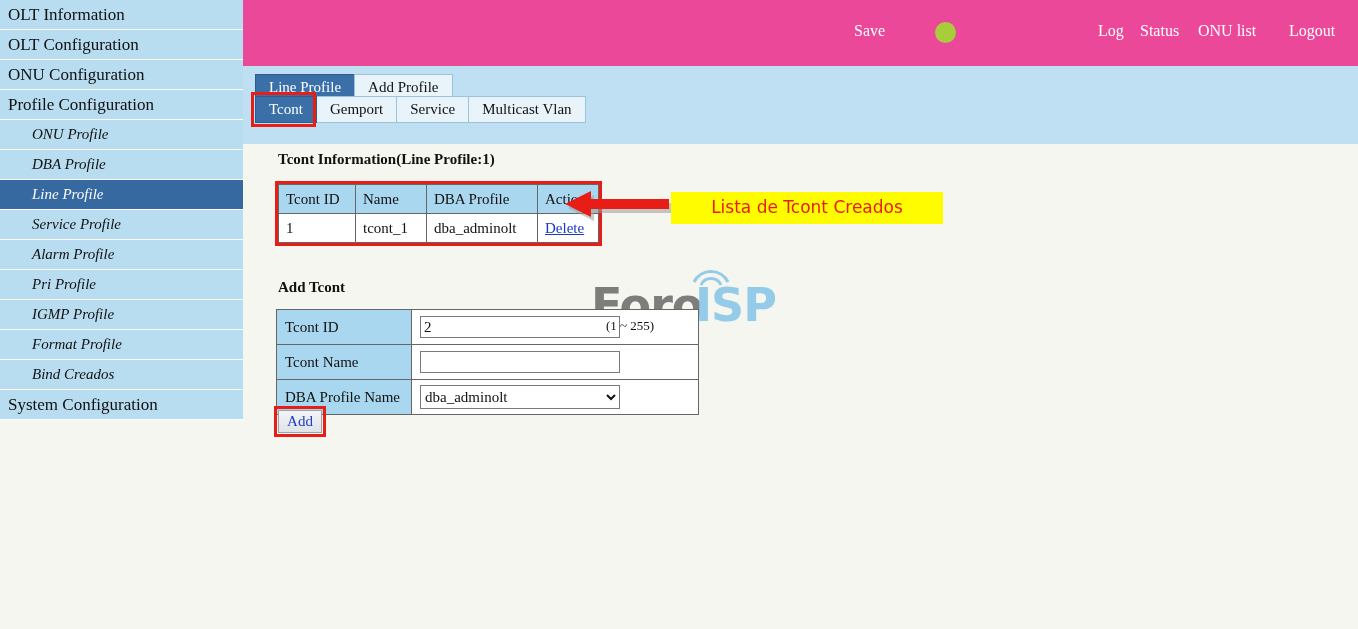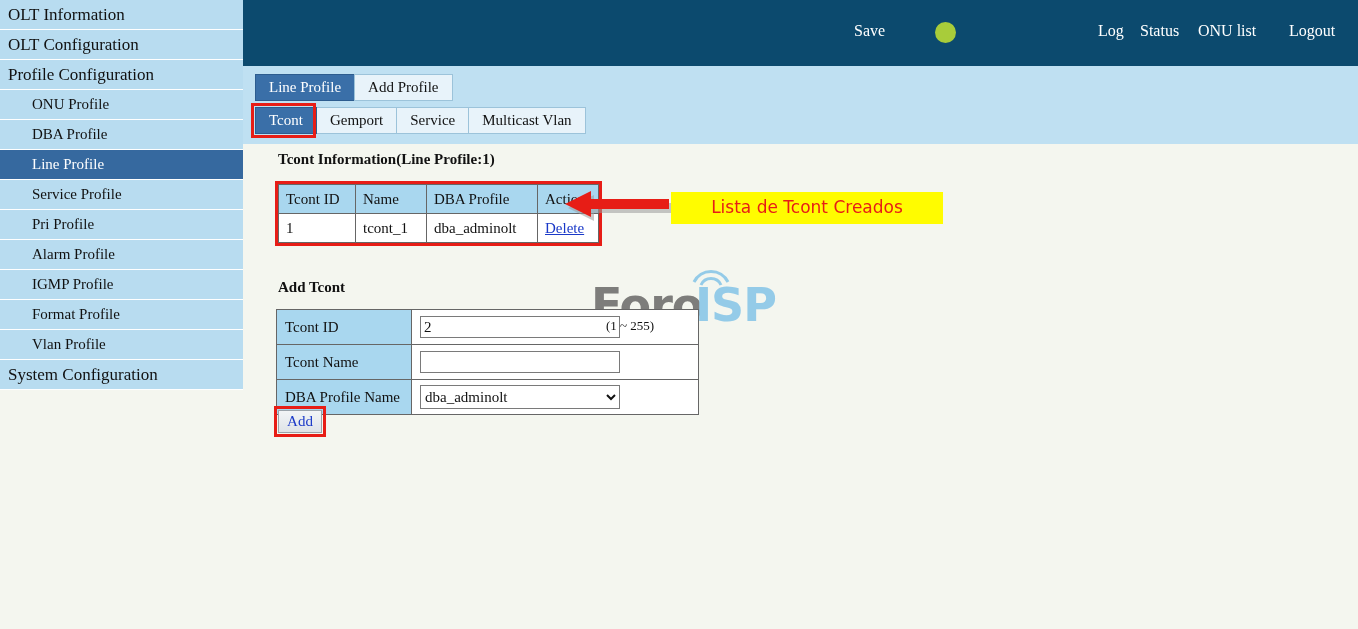"Save" .header { background: #0c4a6e -> #ec4899 }
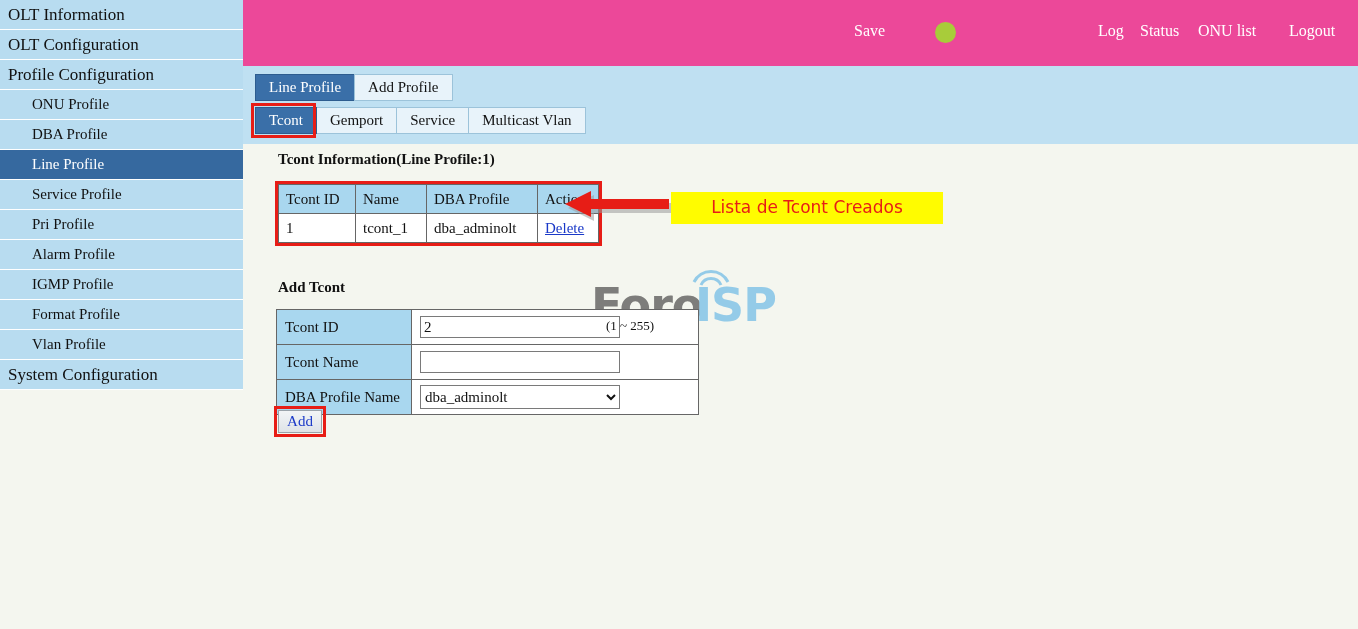"ONU Configuration" div.menu-item { html: none -> <div> <span>ONU Configuration</span> </div> }
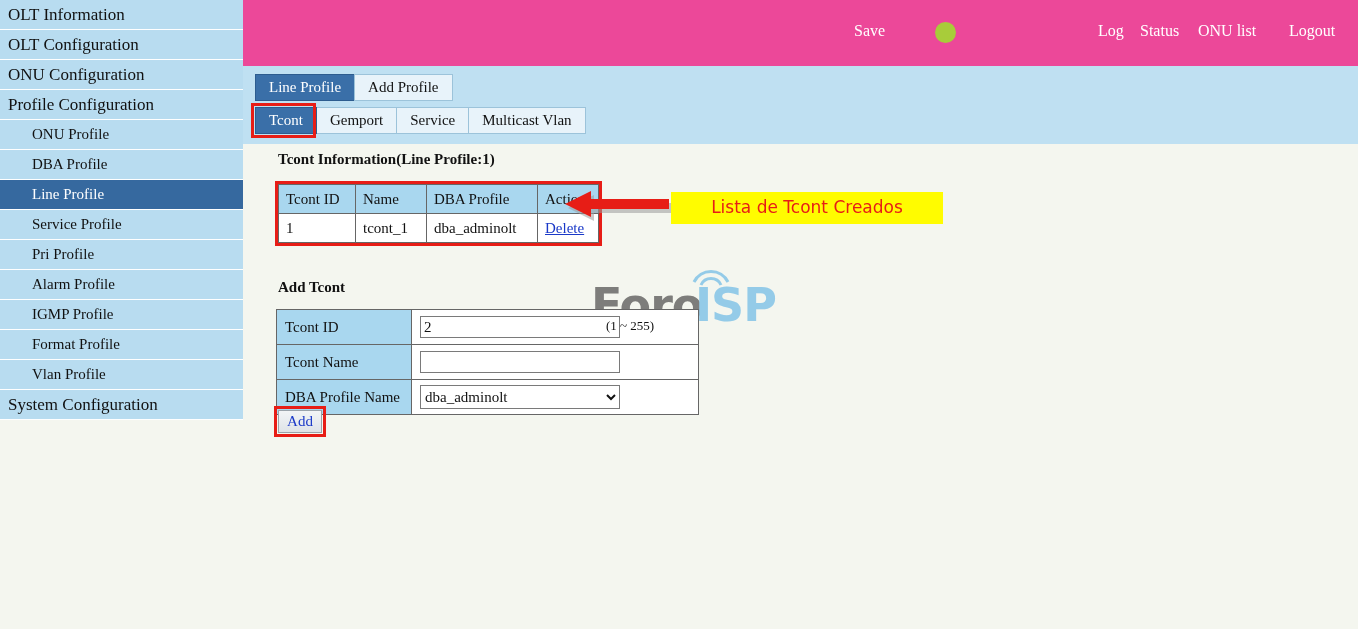"Tcont" .tabrow.row2 { top: 41px -> 30px }
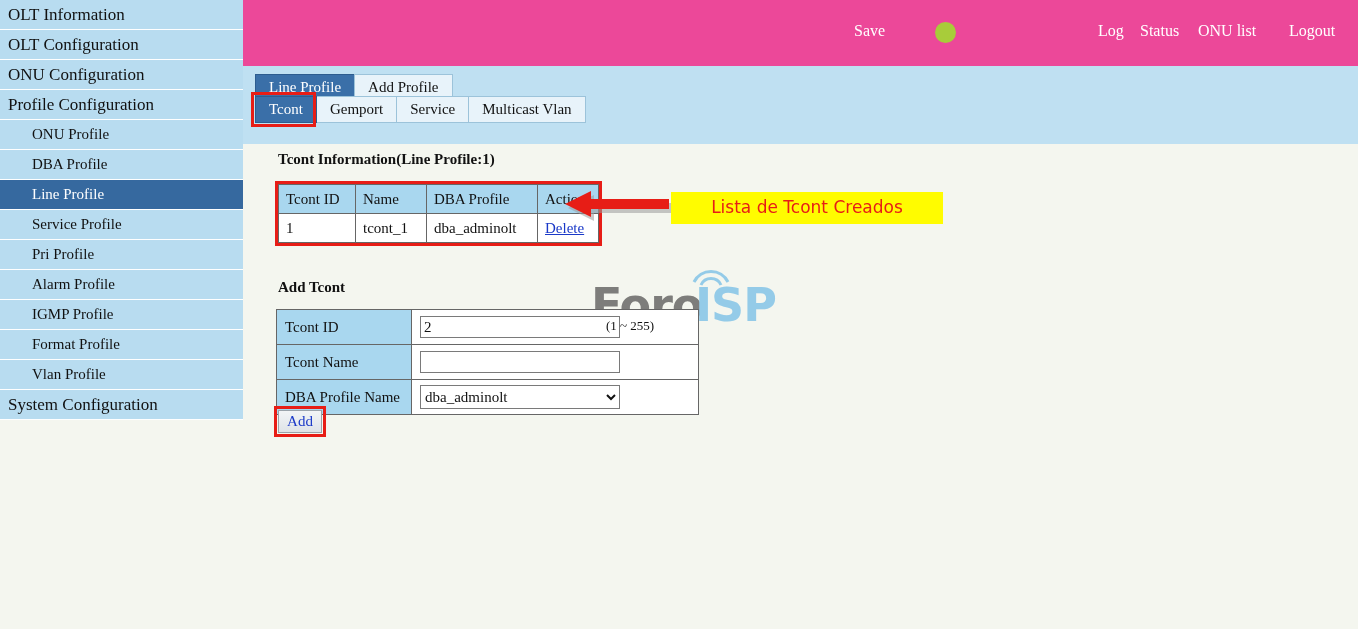"ONU Profile" .menu-item.sub { font-style: none -> italic }
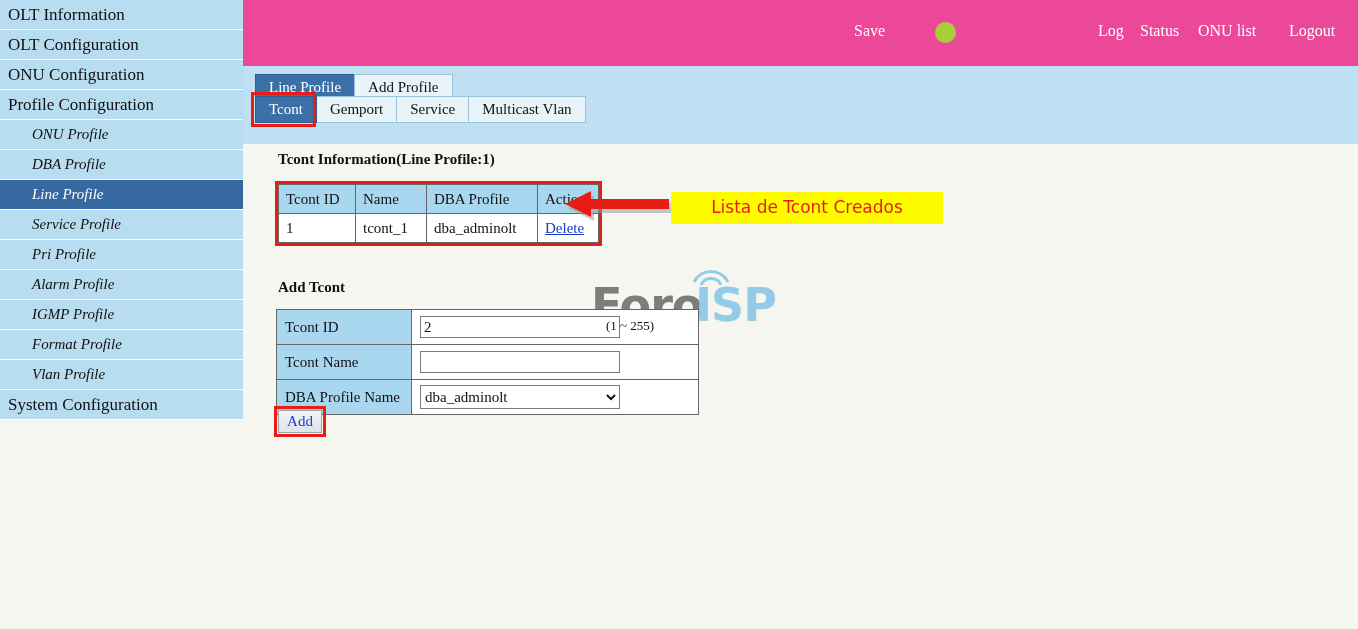"Pri Profile" div.menu-item { order: before "Alarm Profile" -> after "Alarm Profile" }
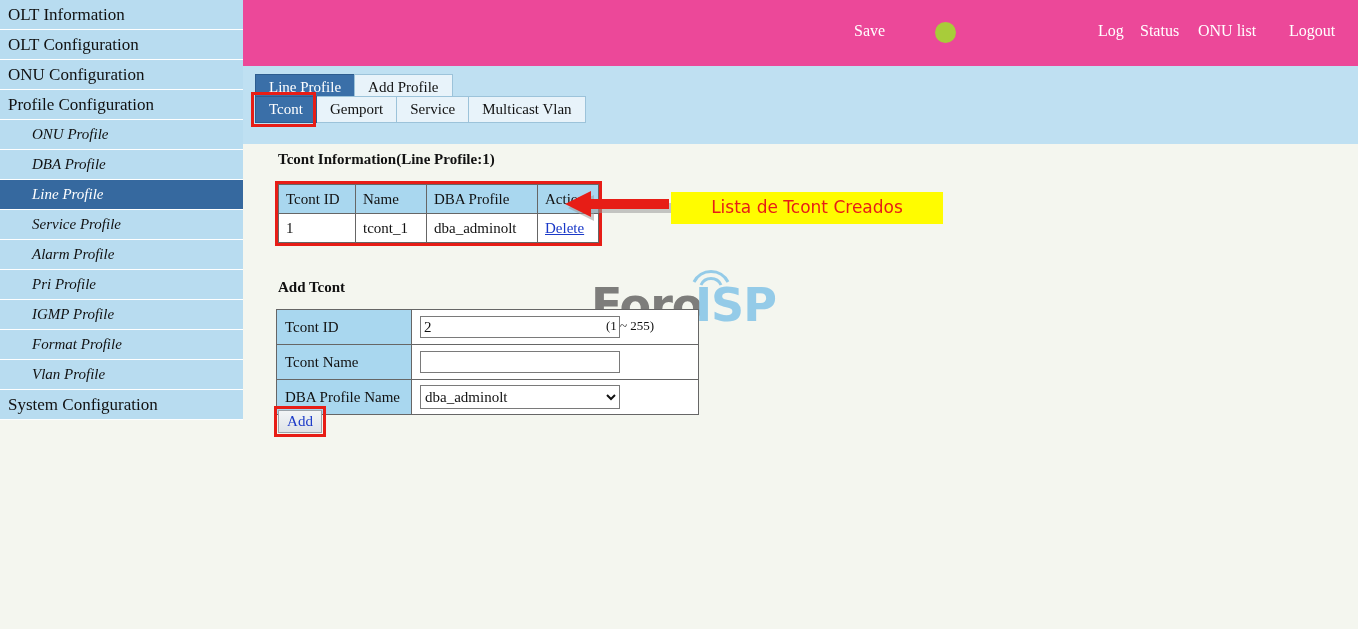"Vlan Profile" span { text: Vlan Profile -> Bind Creados }
